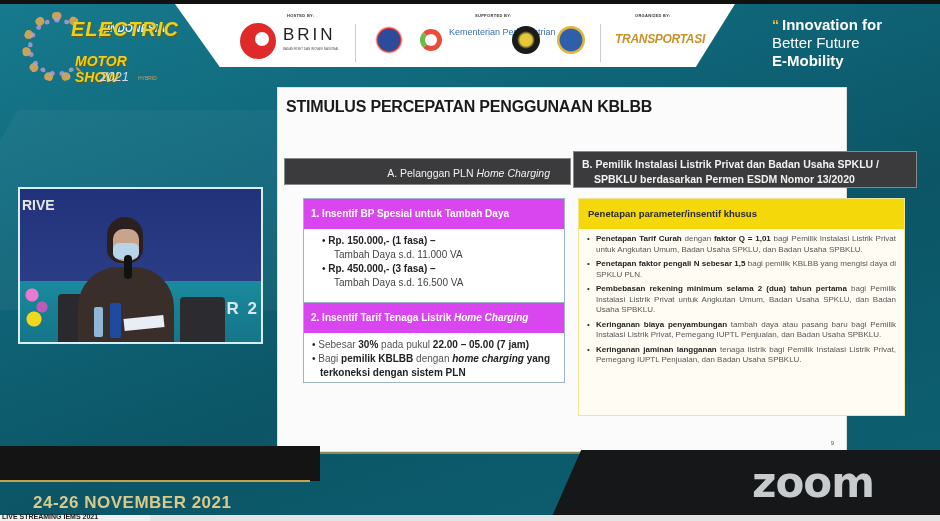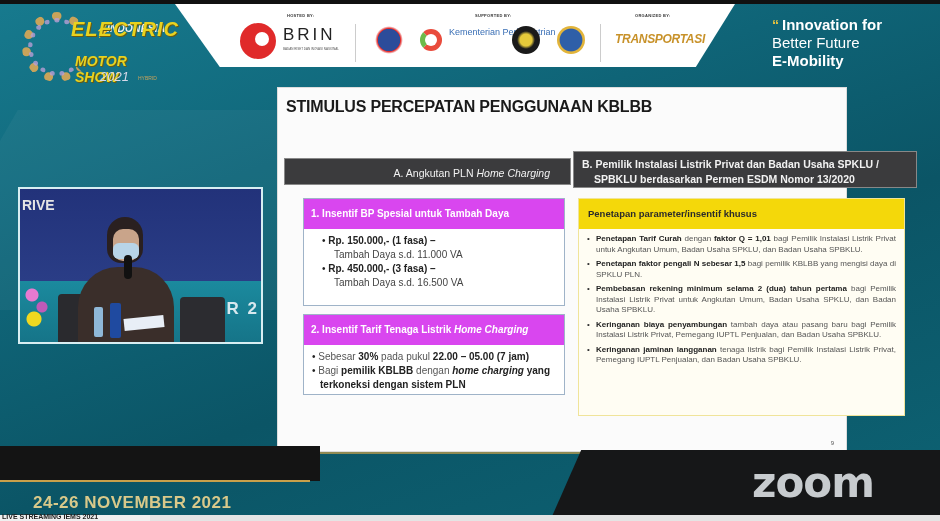"A. Angkutan PLN" span { text: Angkutan -> Pelanggan }
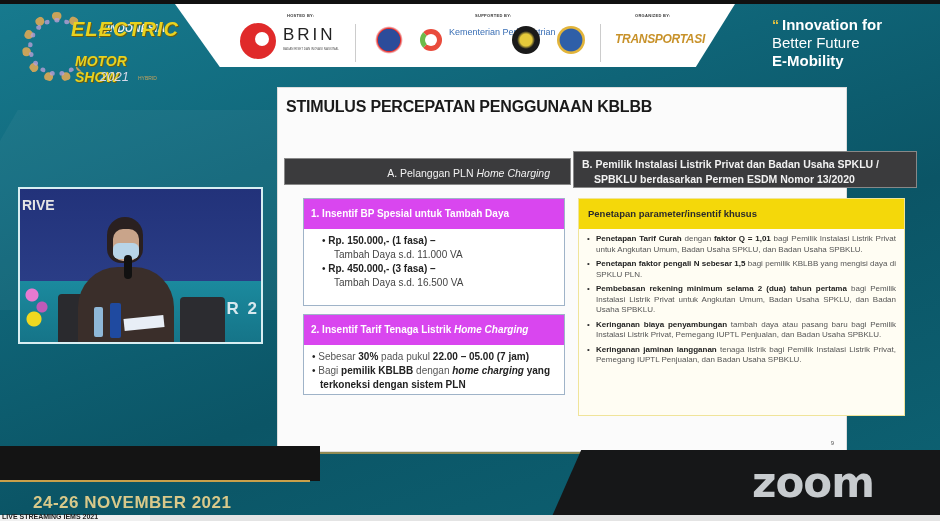"2. Insentif Tarif Tenaga Listrik" .b2 { top: 226px -> 214px }
